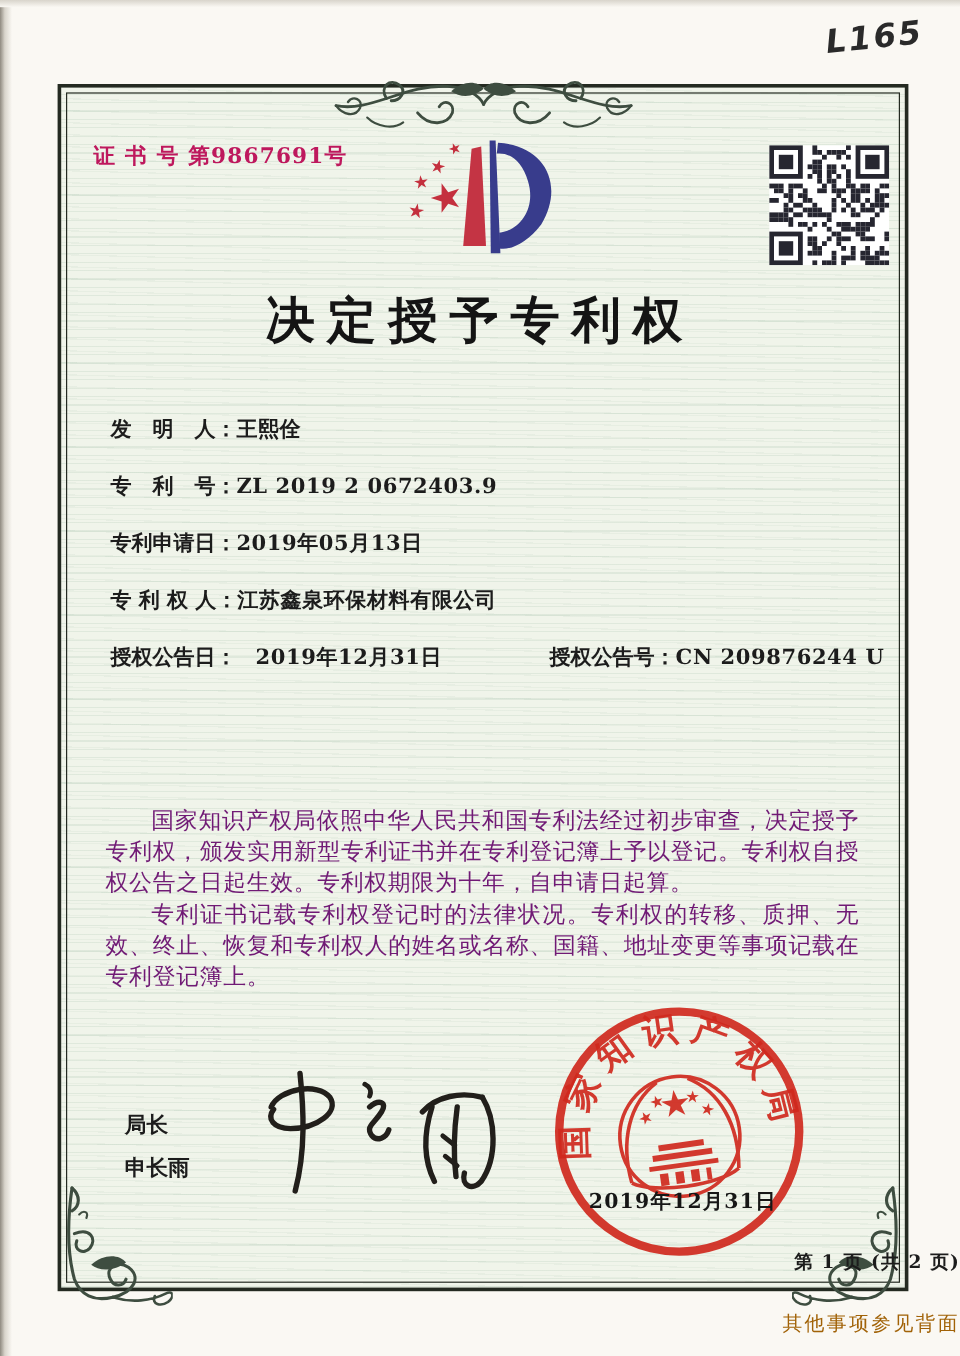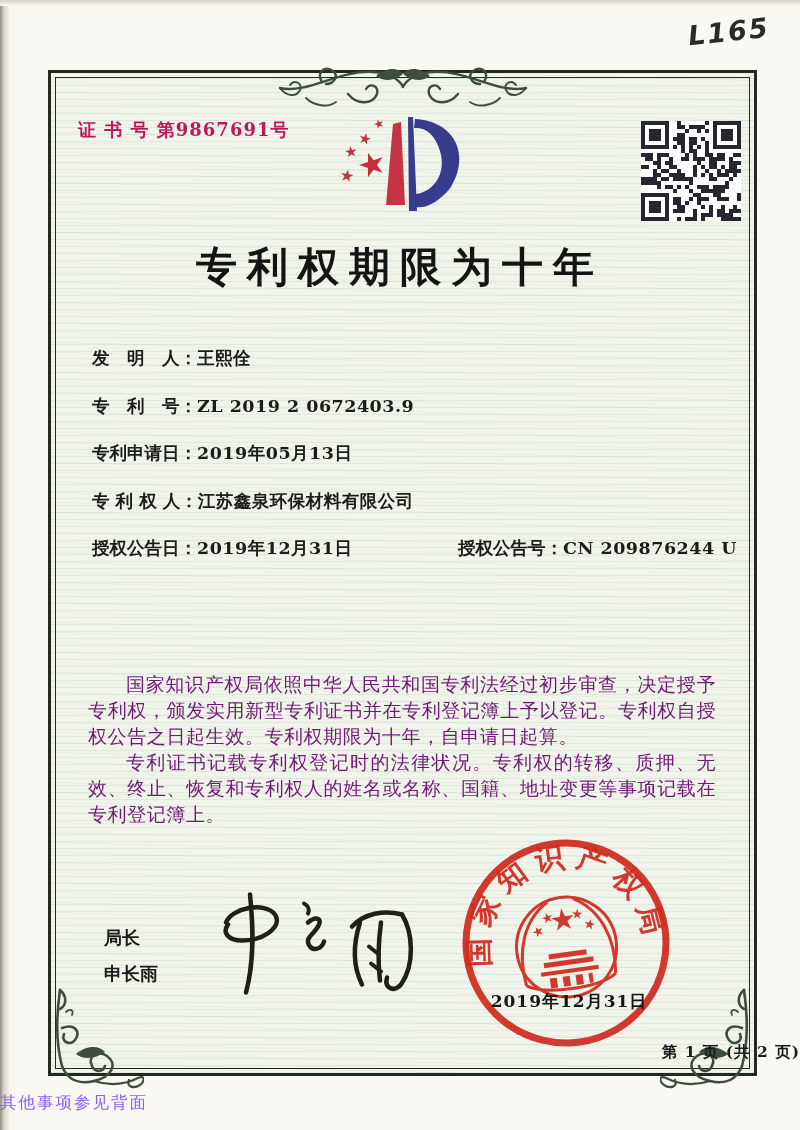"专利权期限为十年" div.title { text: 专利权期限为十年 -> 决定授予专利权 }
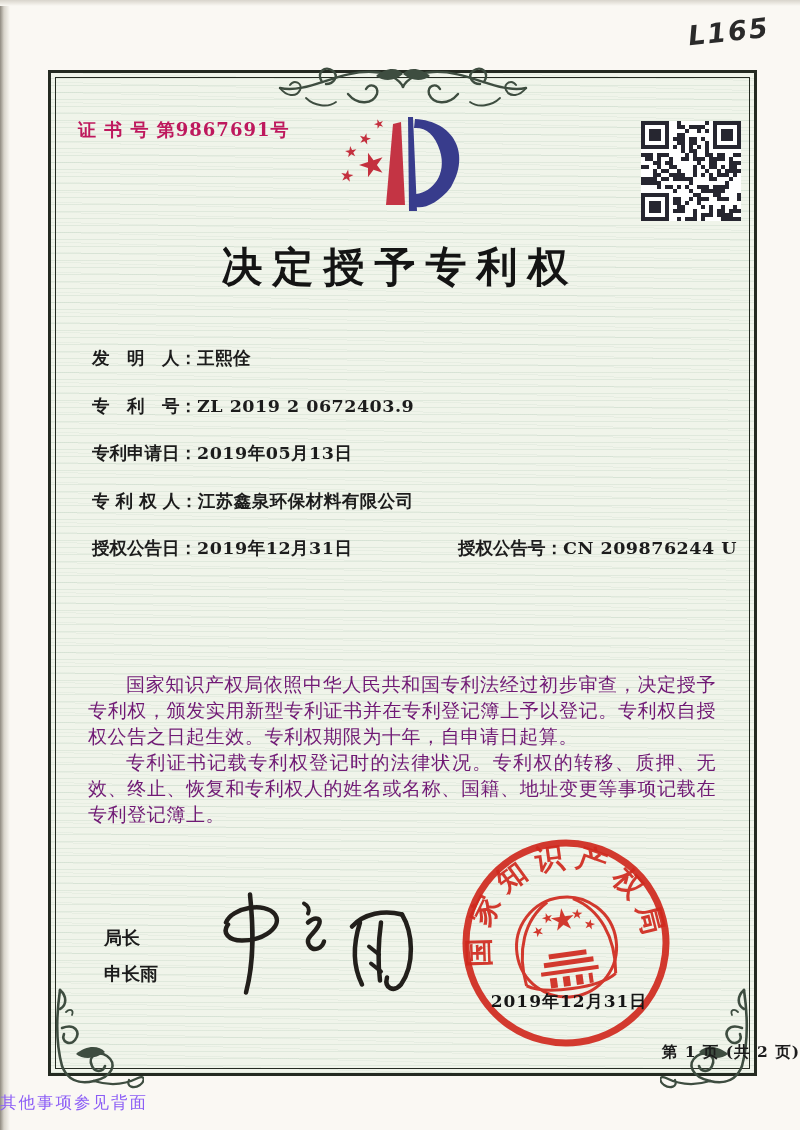"授权公告日：" .grant-pair.first { gap: none -> 16px }
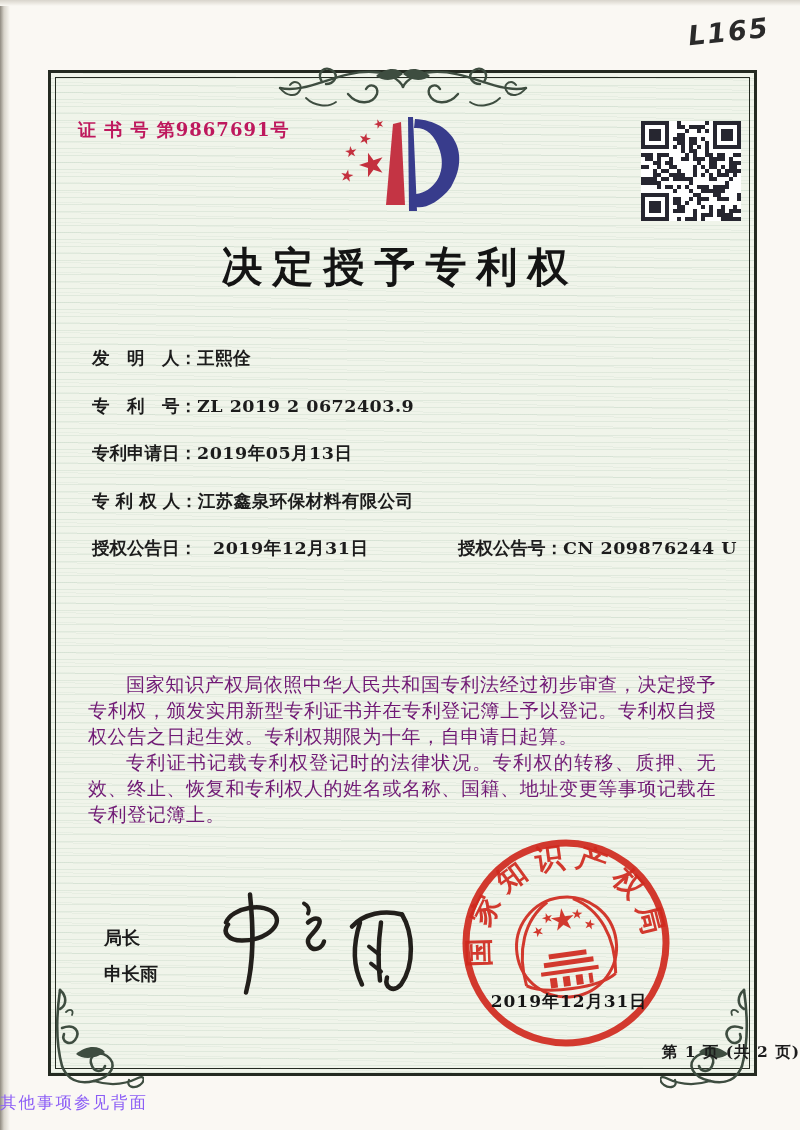"其他事项参见背面" .back-note { color: #8b5cf6 -> #a16207; text-align: left -> right }
